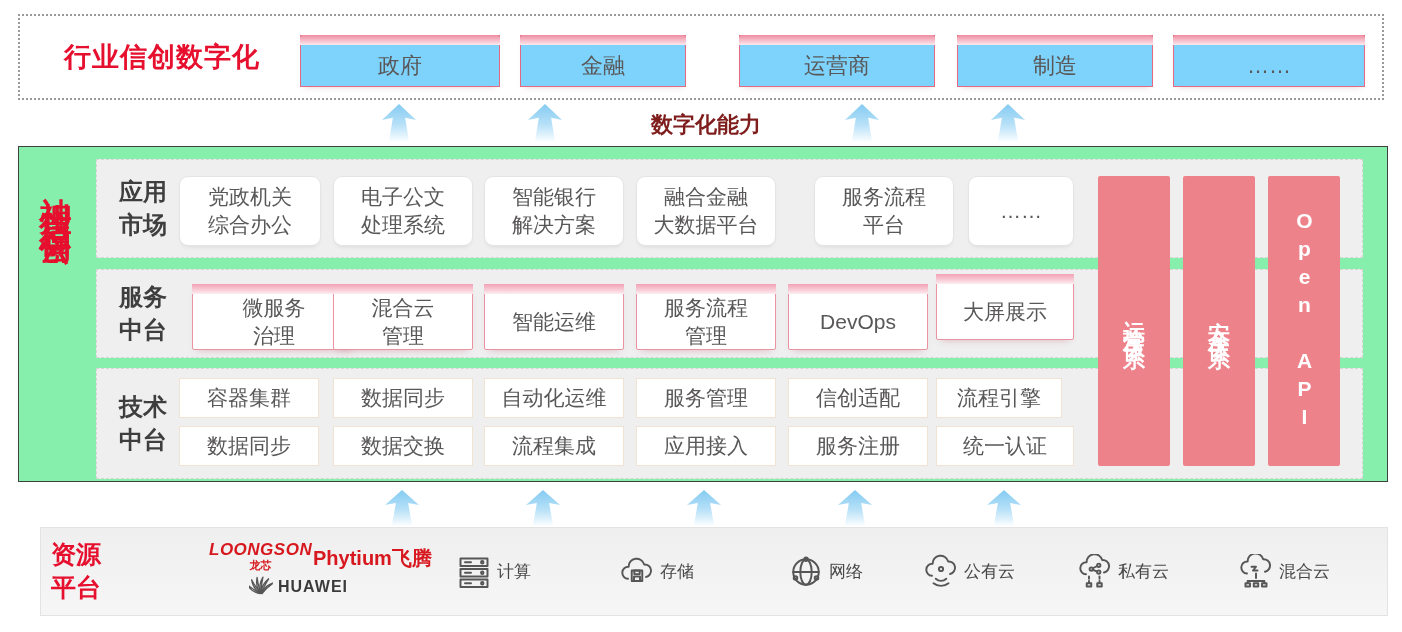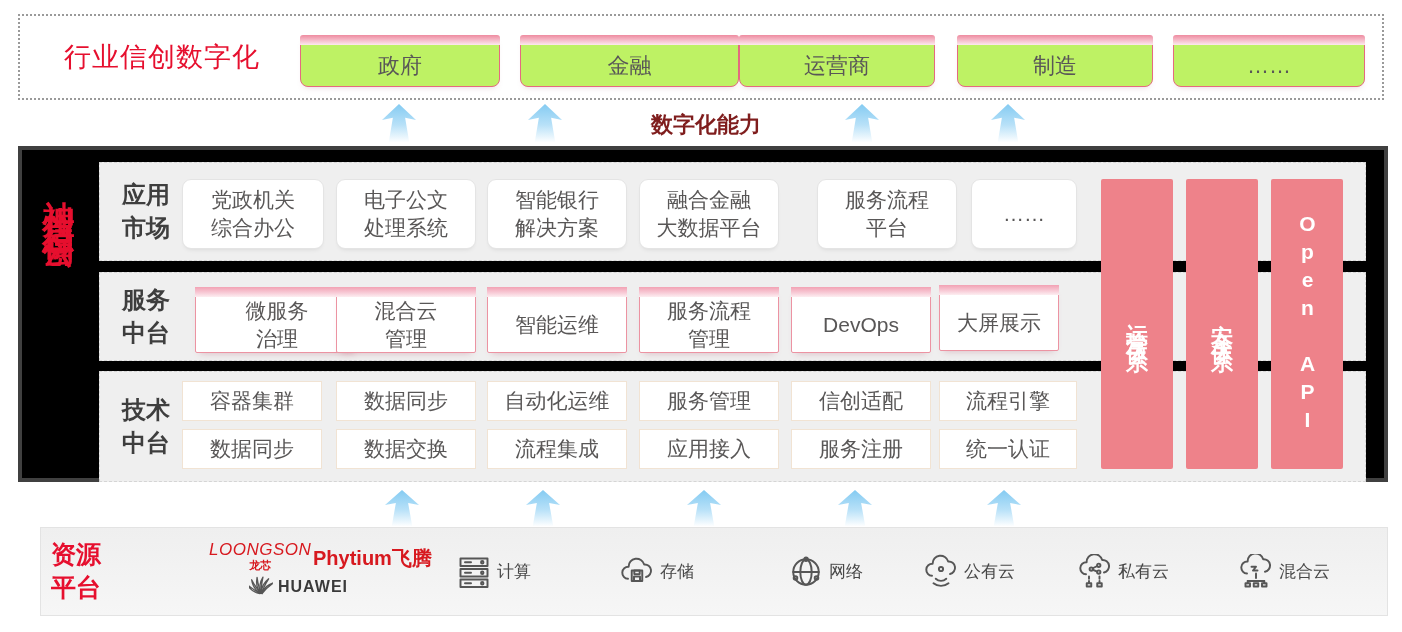"行业信创数字化" .banner-label { font-weight: normal -> bold }
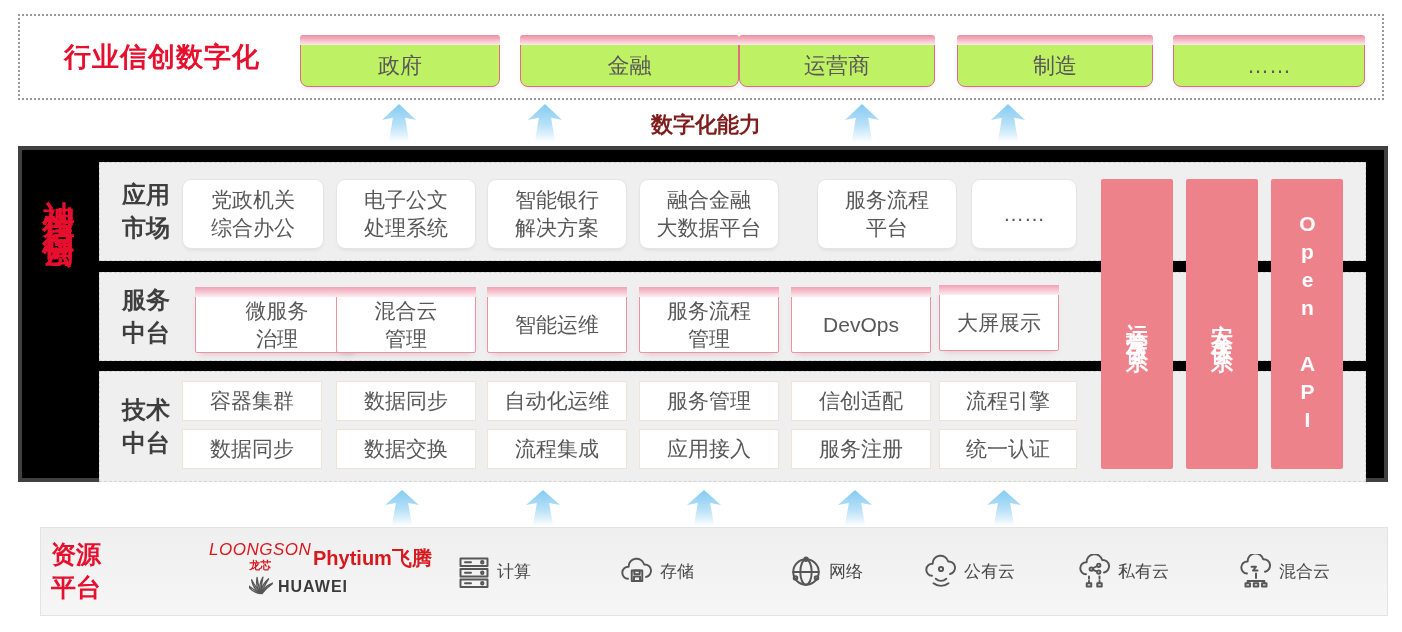"政府" .industry-box { background: #bef264 -> #7dd3fc; border-radius: 8px -> 0 }
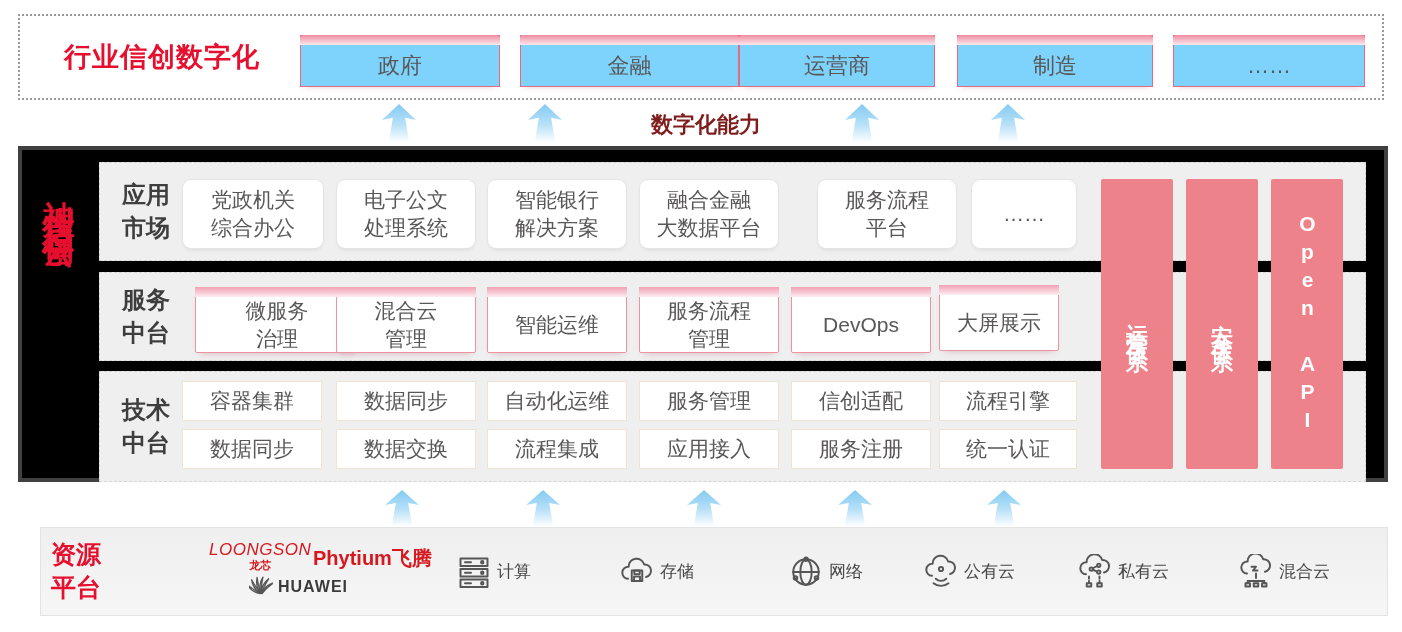"金融" div.industry-box { width: 219px -> 166px }
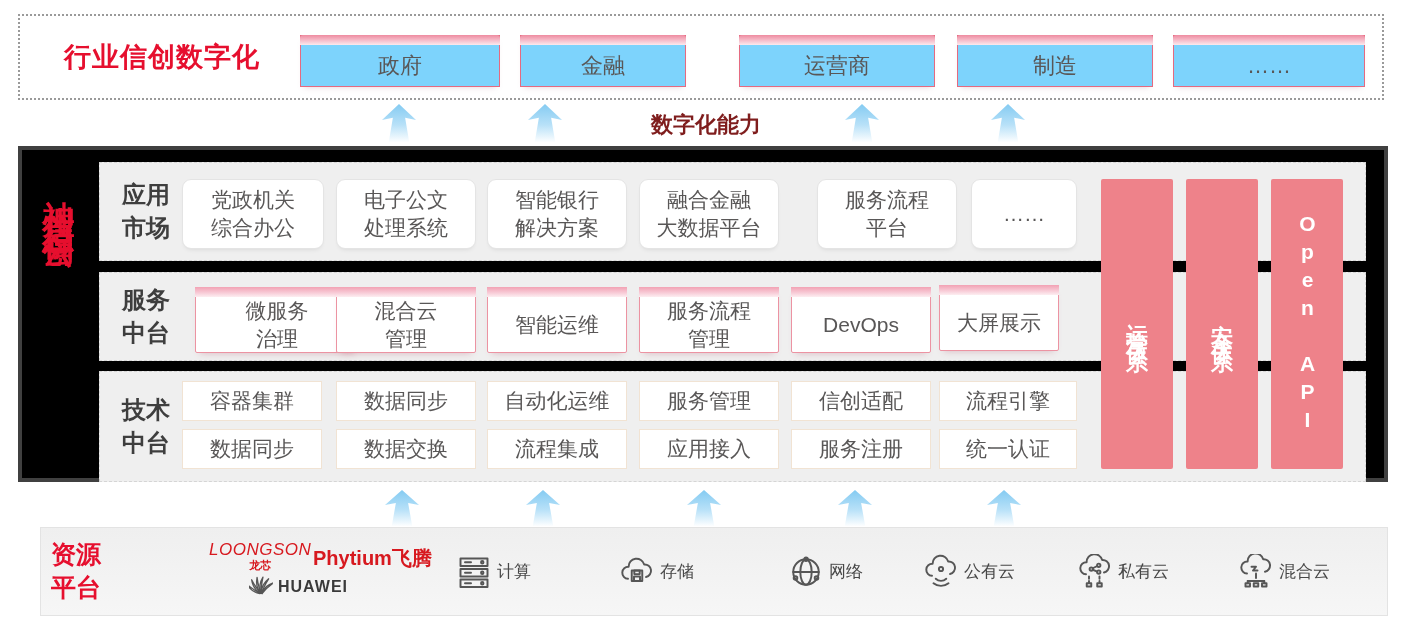"应用" .main { background: #000000 -> #86efac; border: 4px solid #404040 -> 1px solid #404040 }
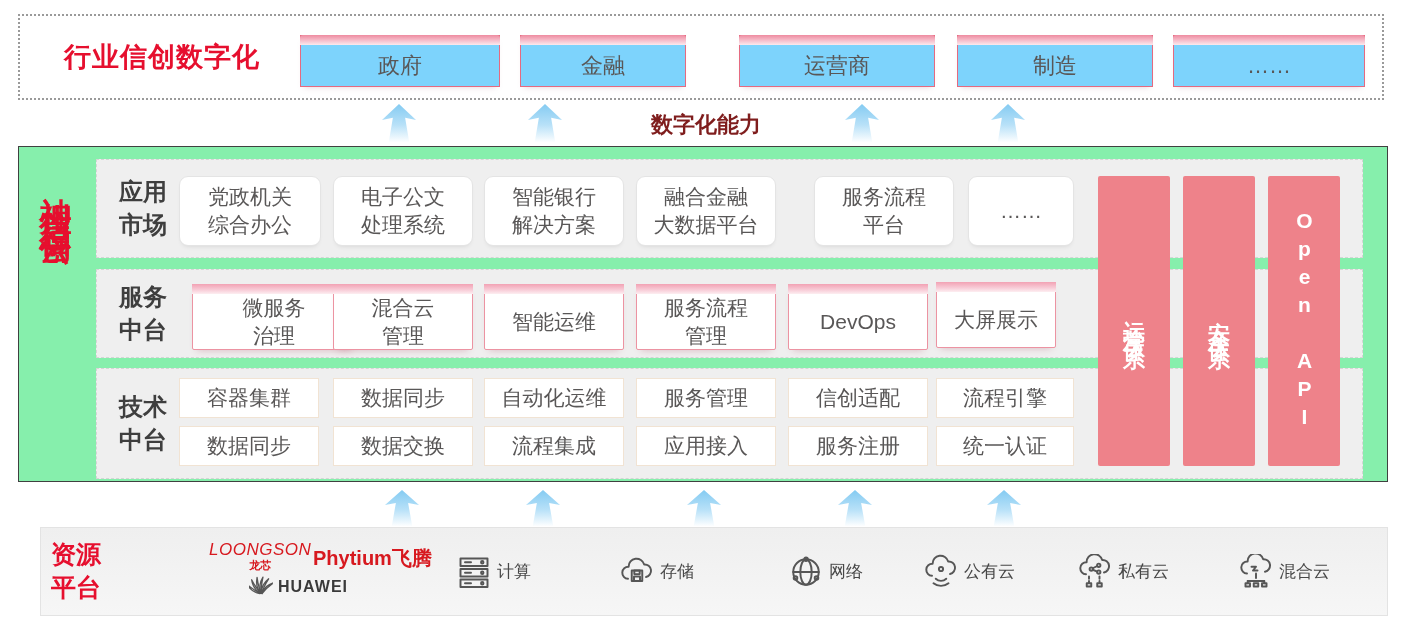"大屏展示" div.svc-box { top: 135px -> 127px; width: 120px -> 138px }
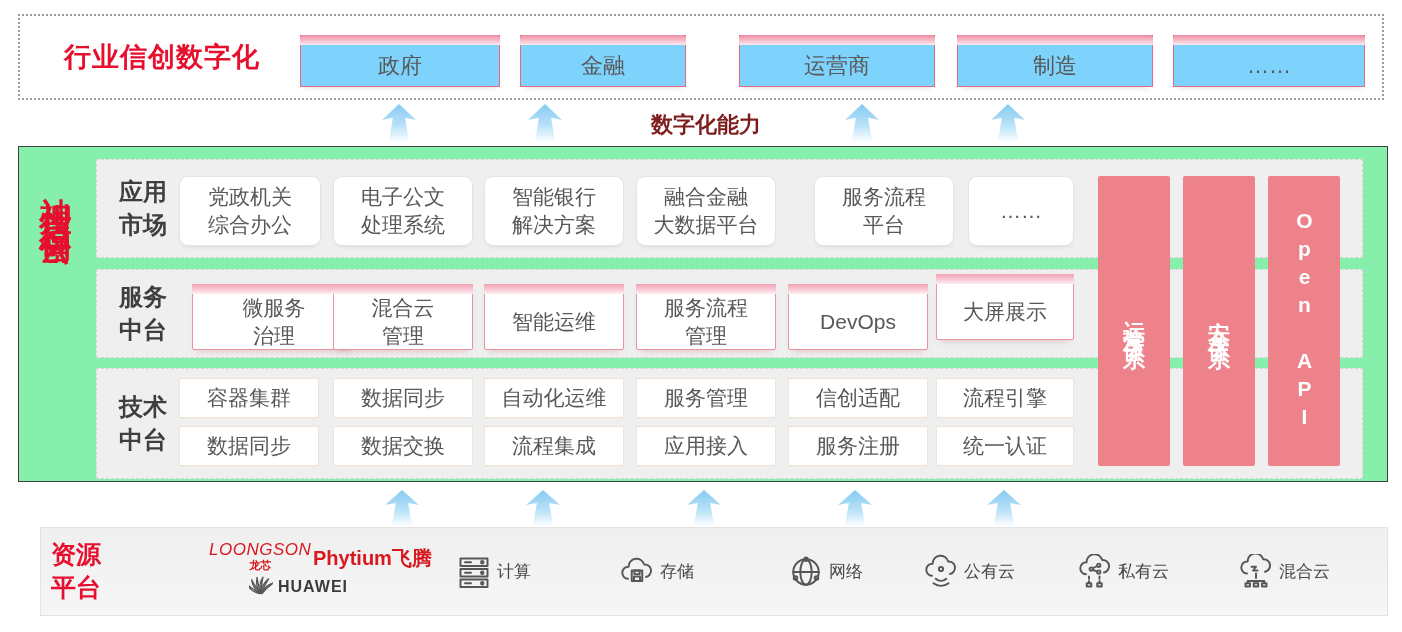"流程引擎" div.tech-box { width: 138px -> 126px }
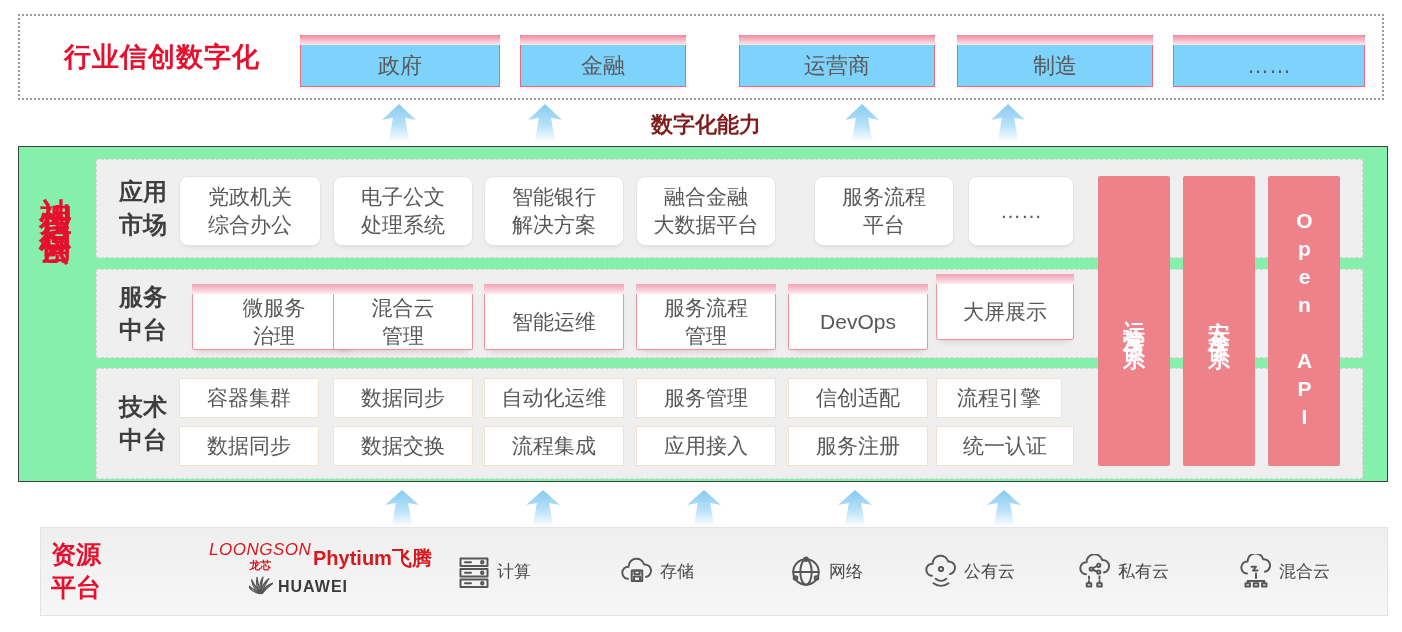"LOONGSON" .logo-loongson .big { font-weight: normal -> bold }
